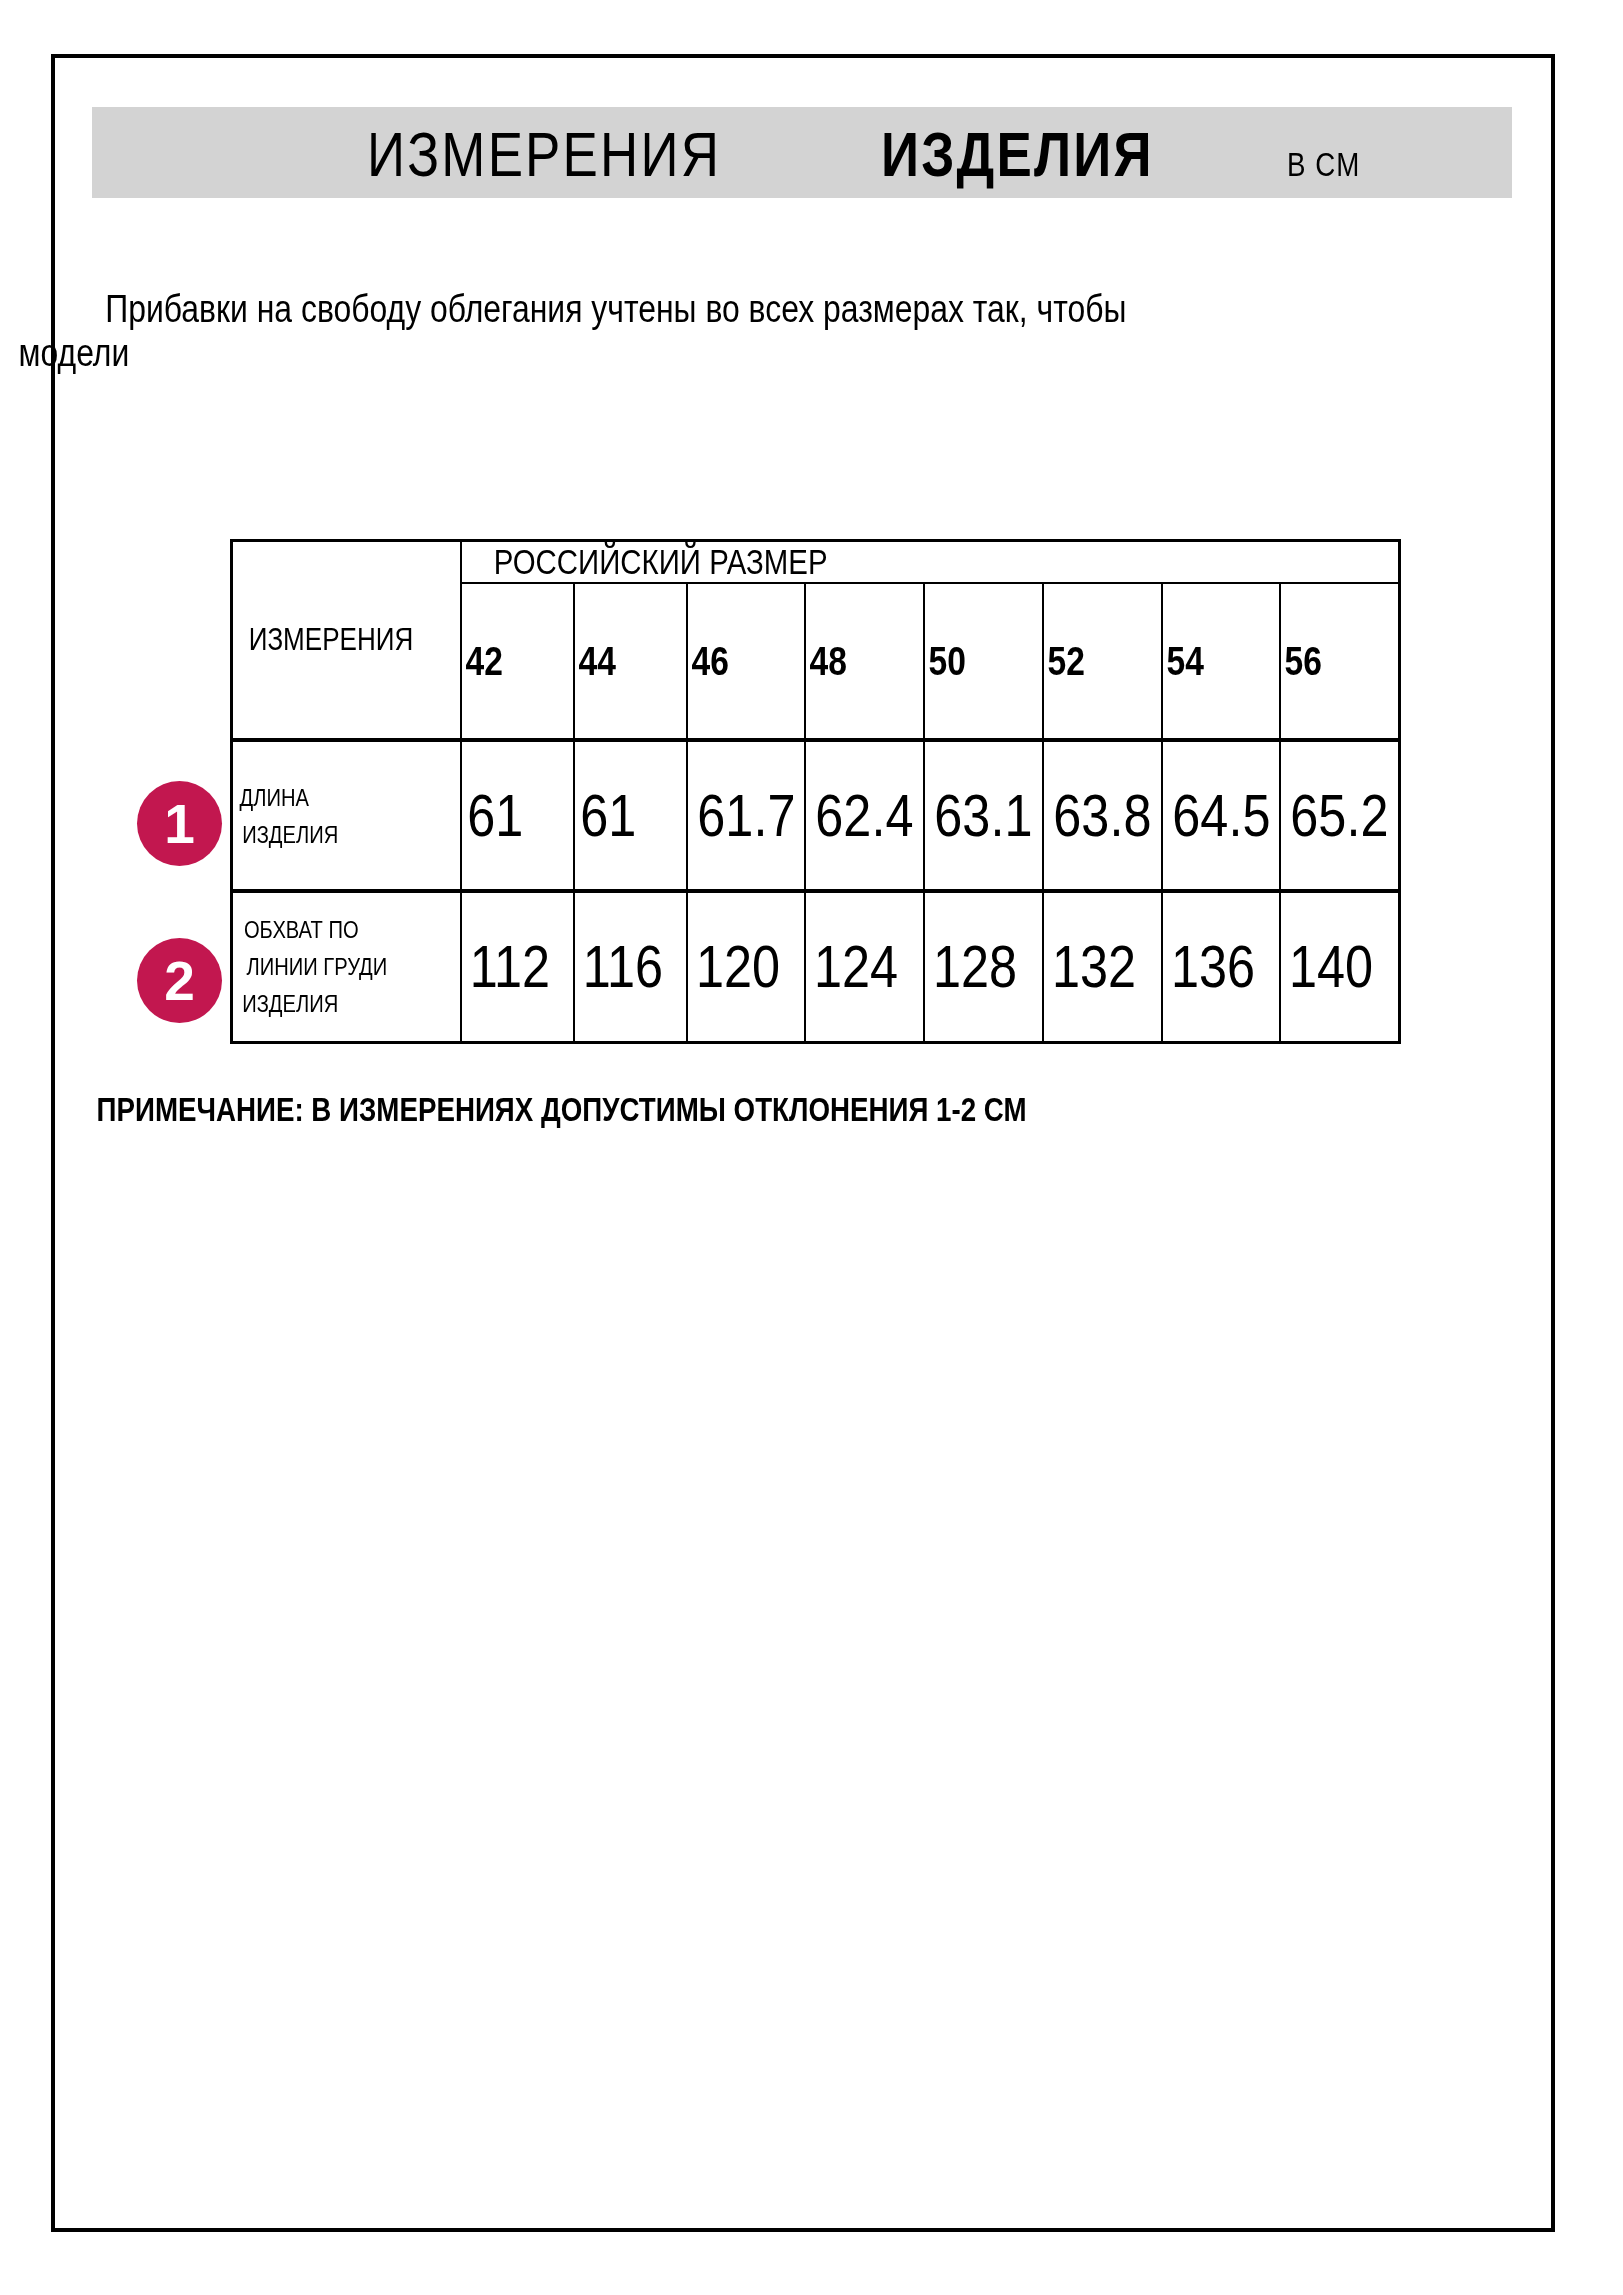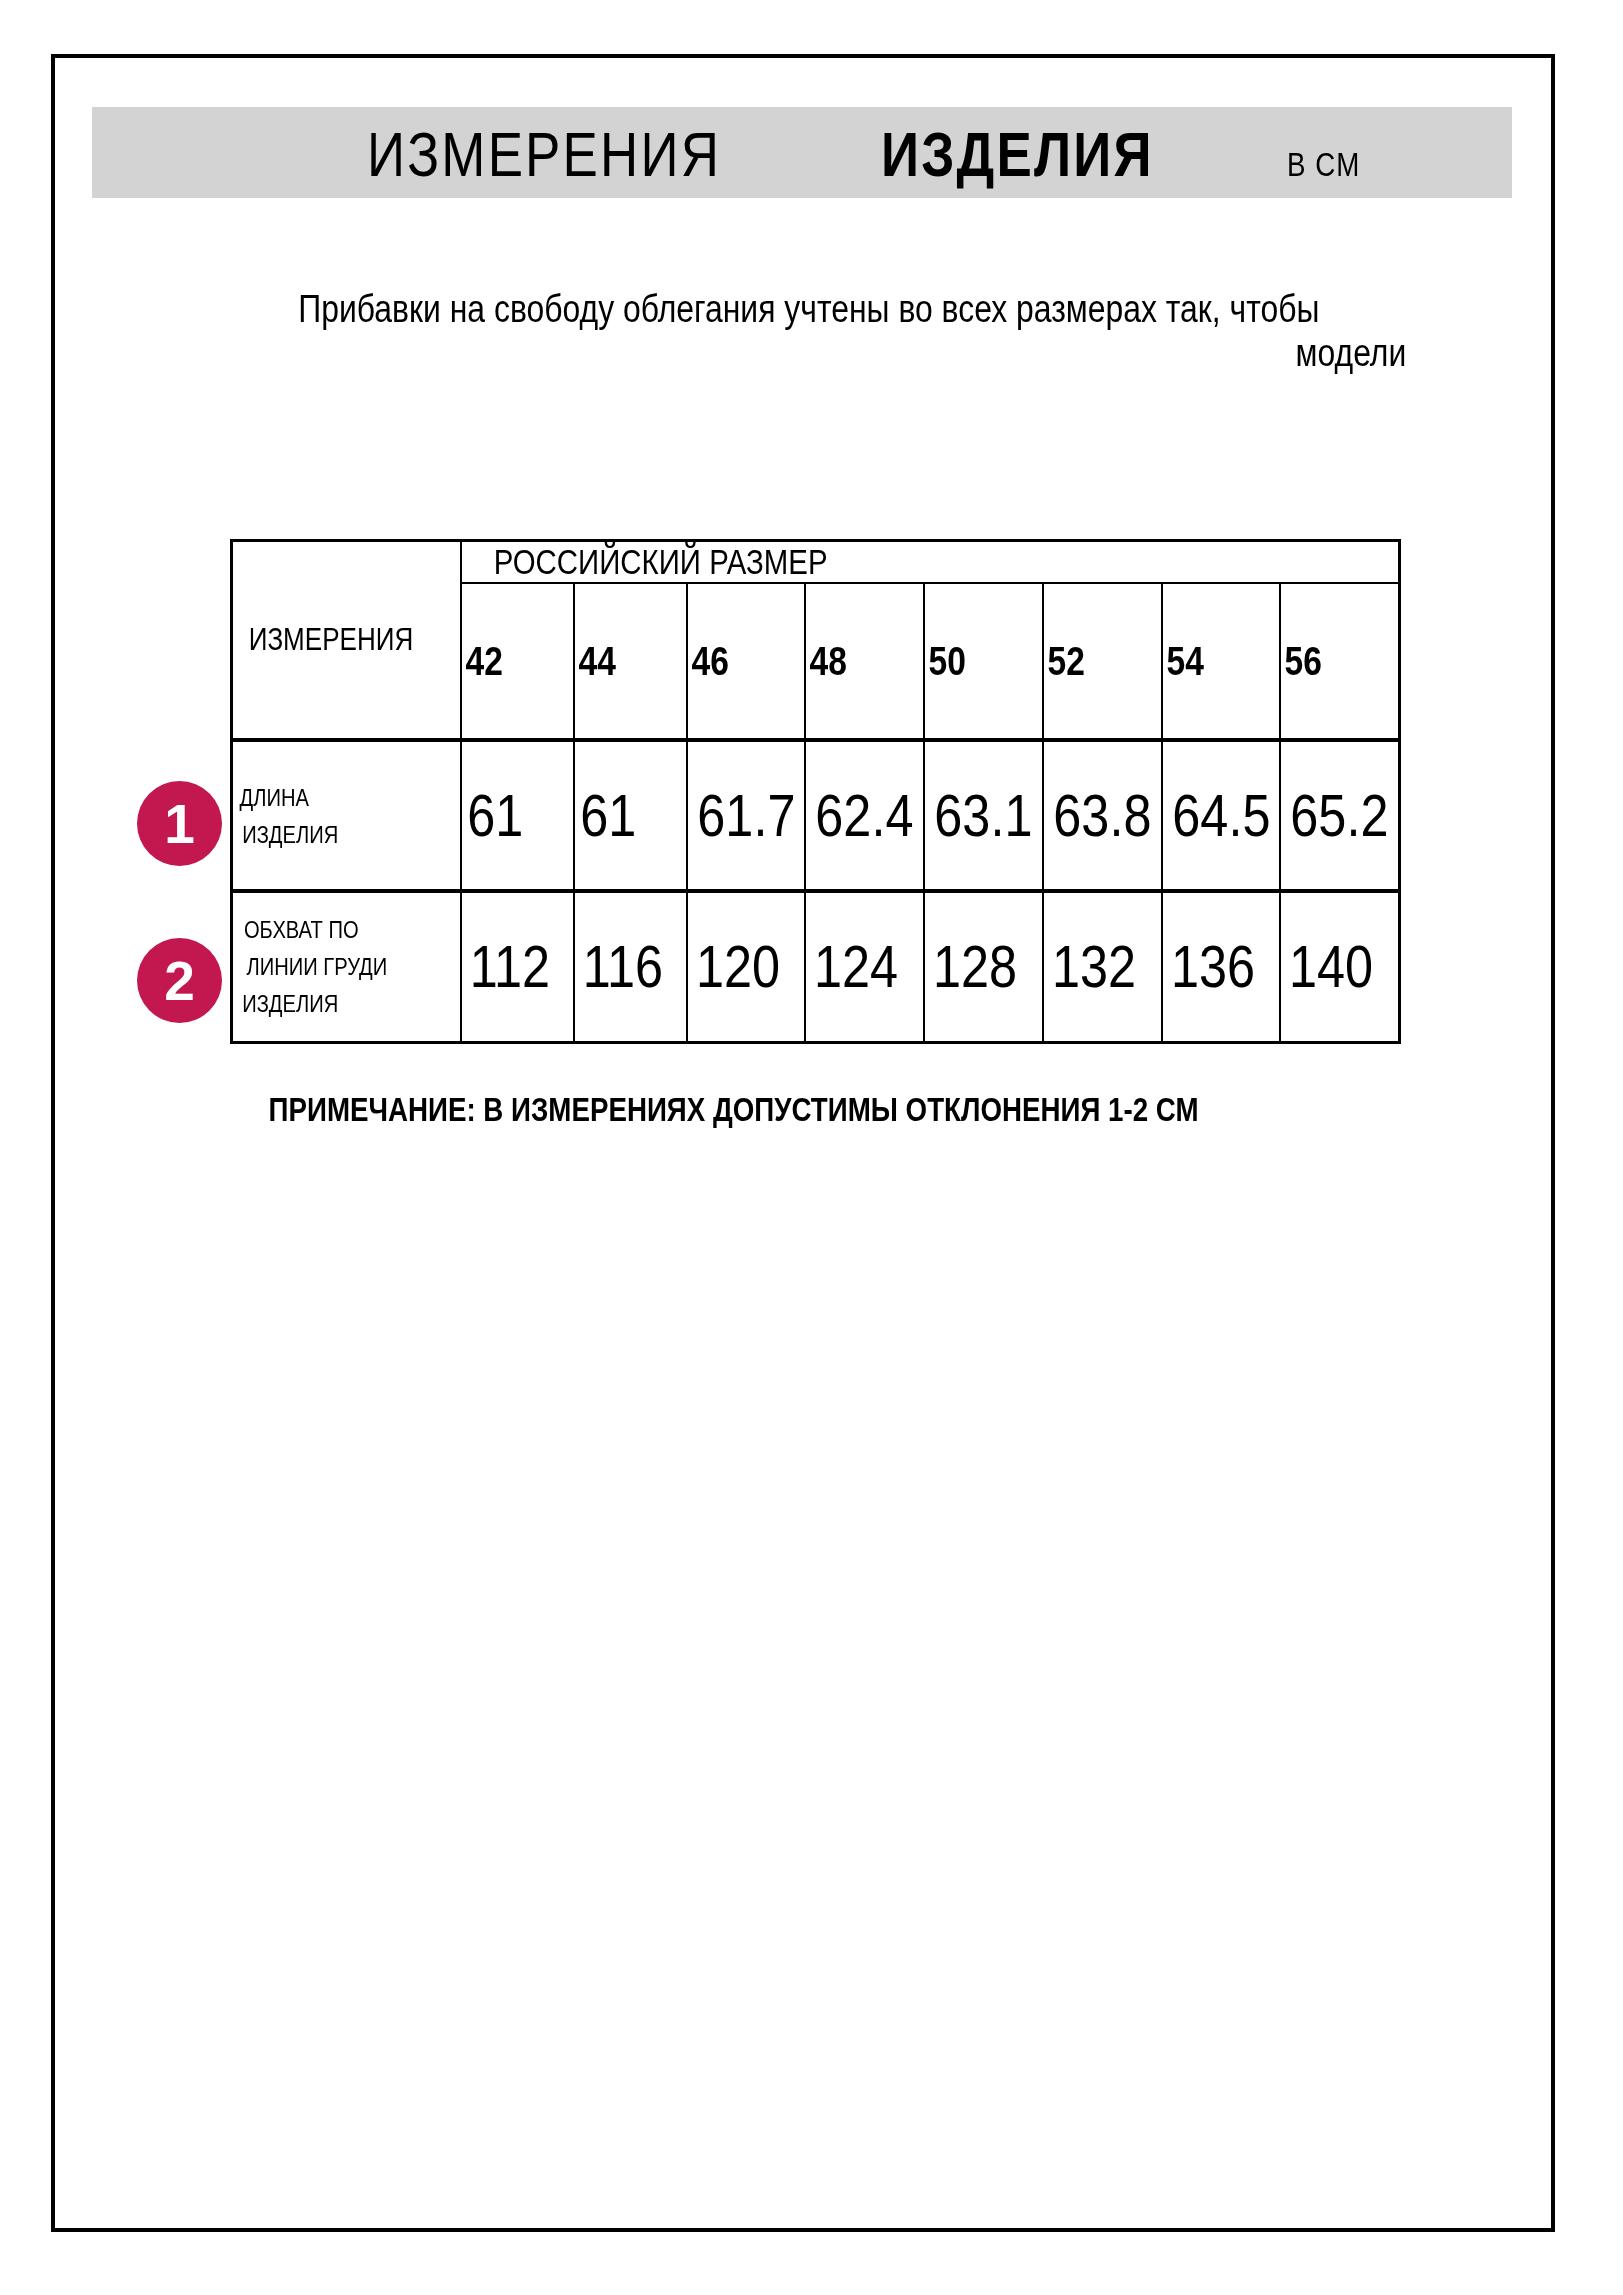"Прибавки на свободу облегания учтены" .intro { text-align: right -> left }
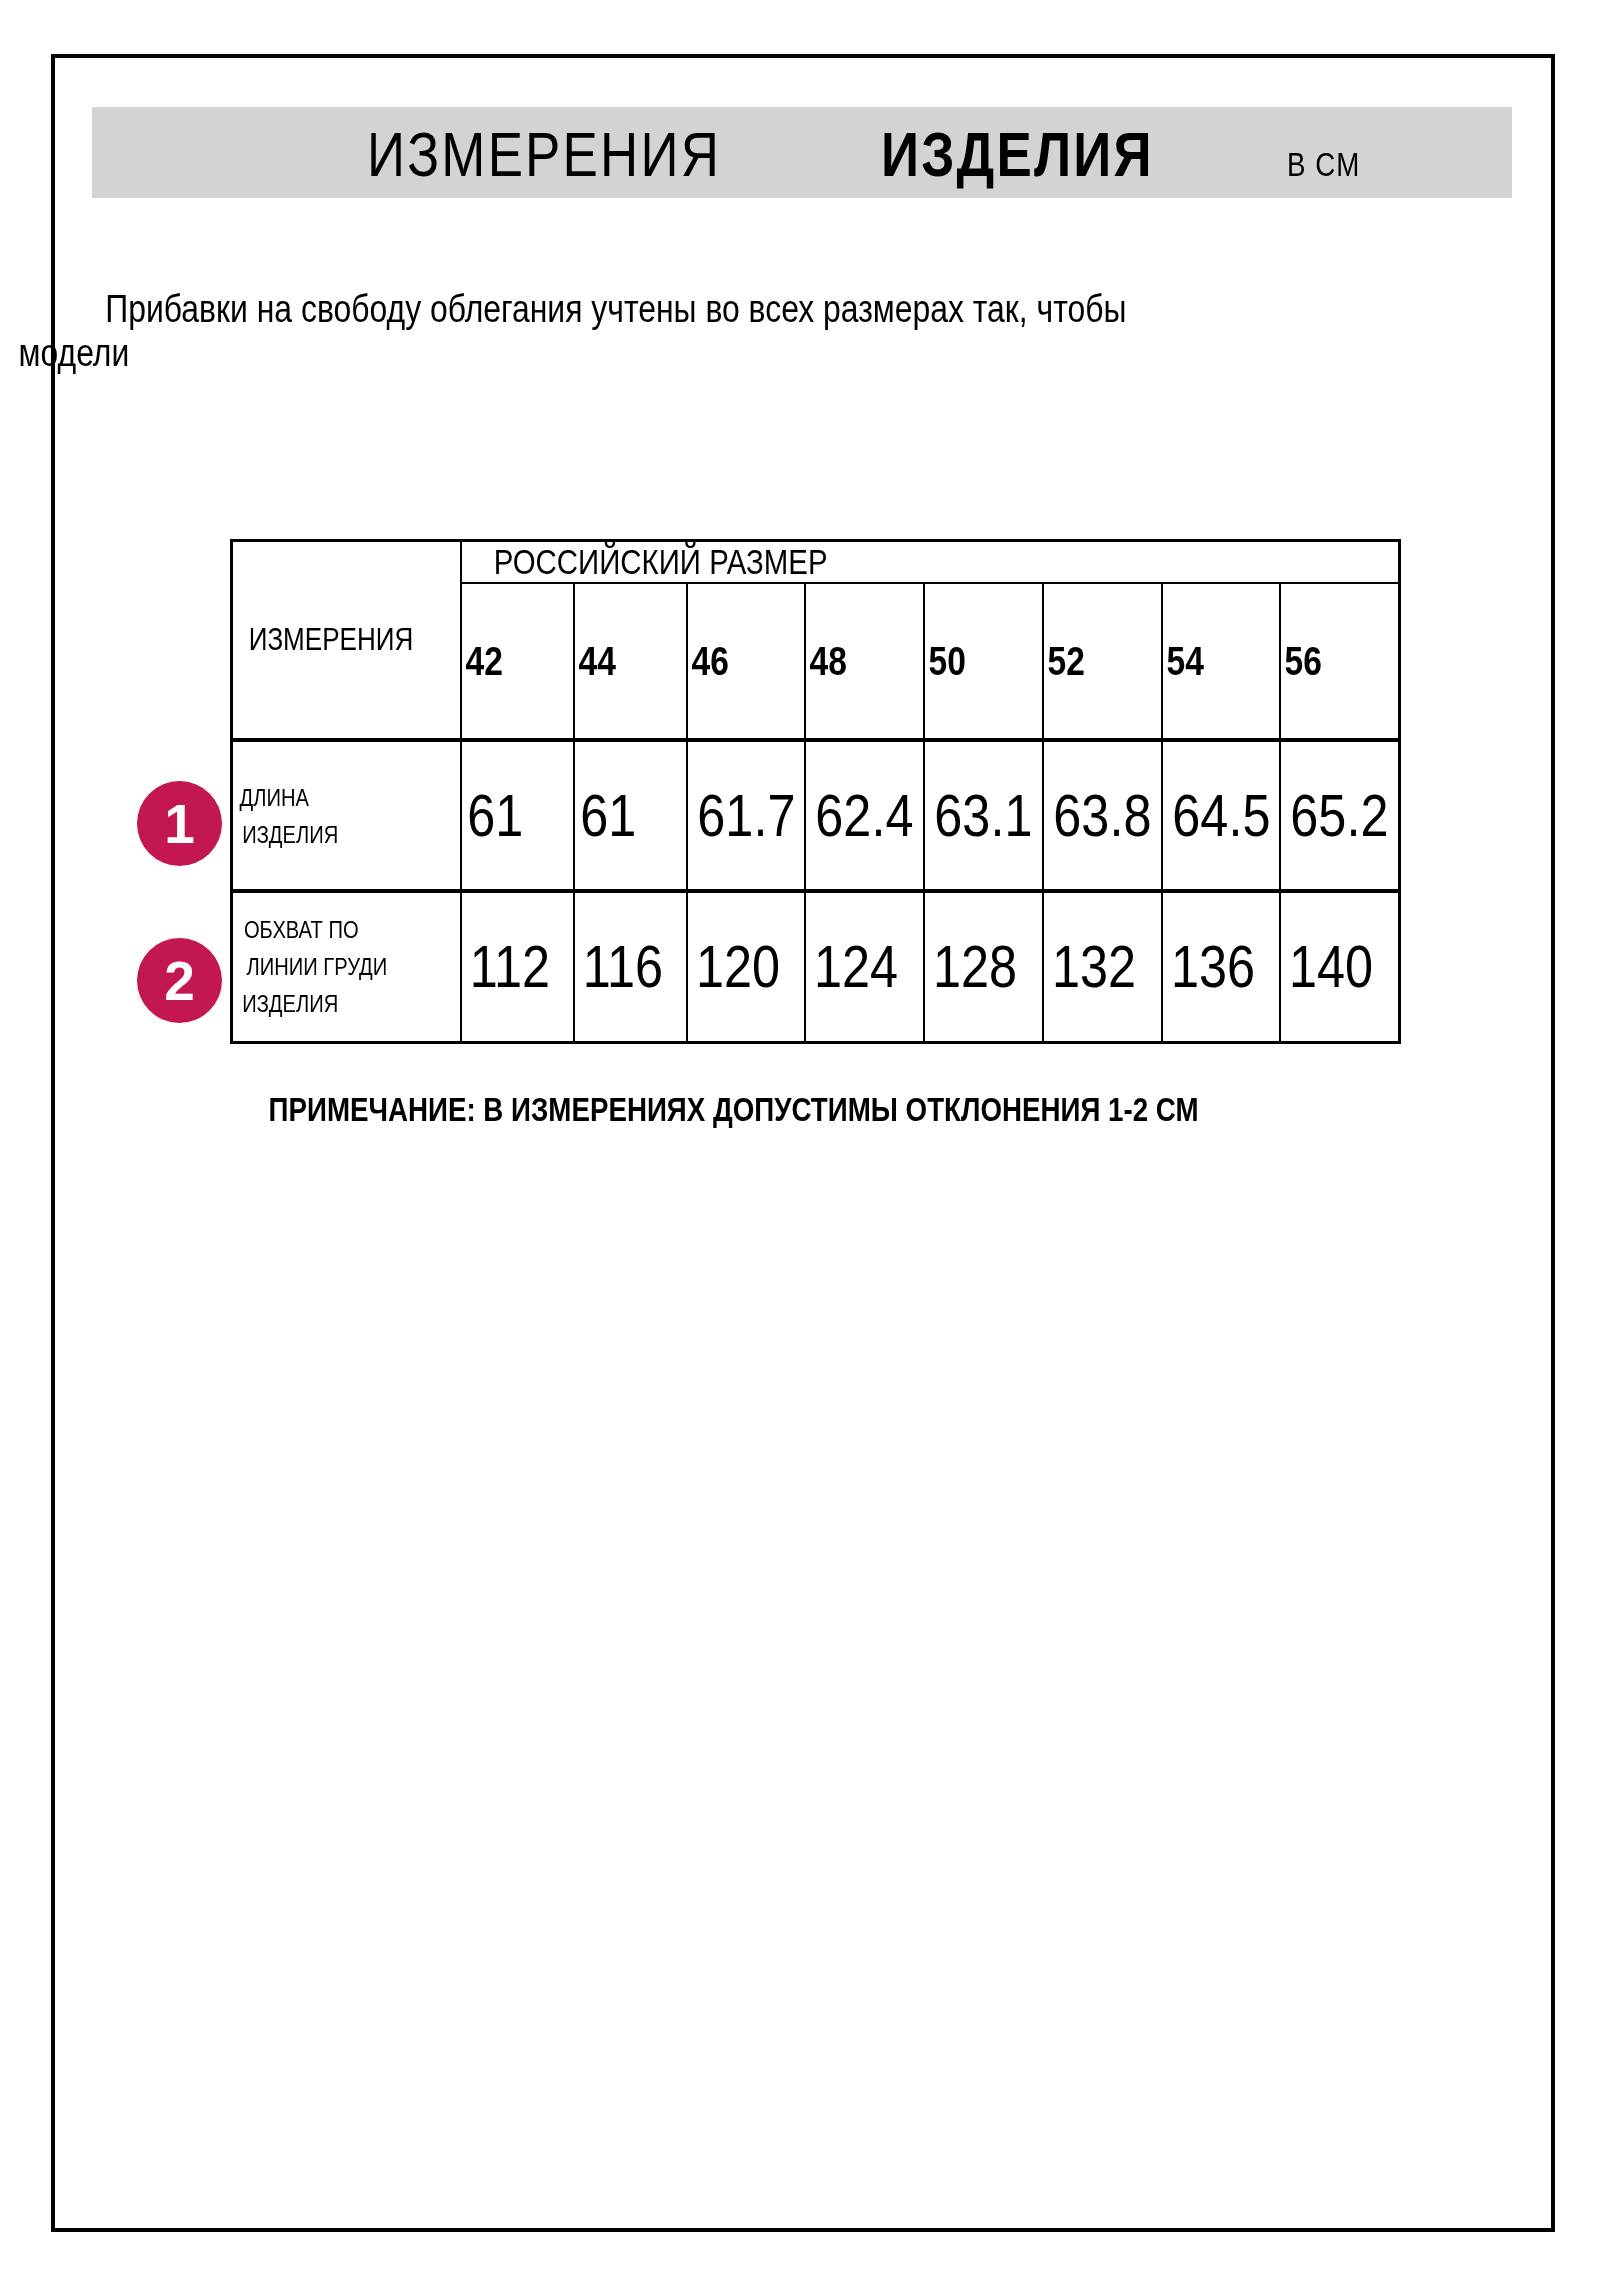"ПРИМЕЧАНИЕ: В ИЗМЕРЕНИЯХ ДОПУСТИМЫ" .note { text-align: center -> left }
